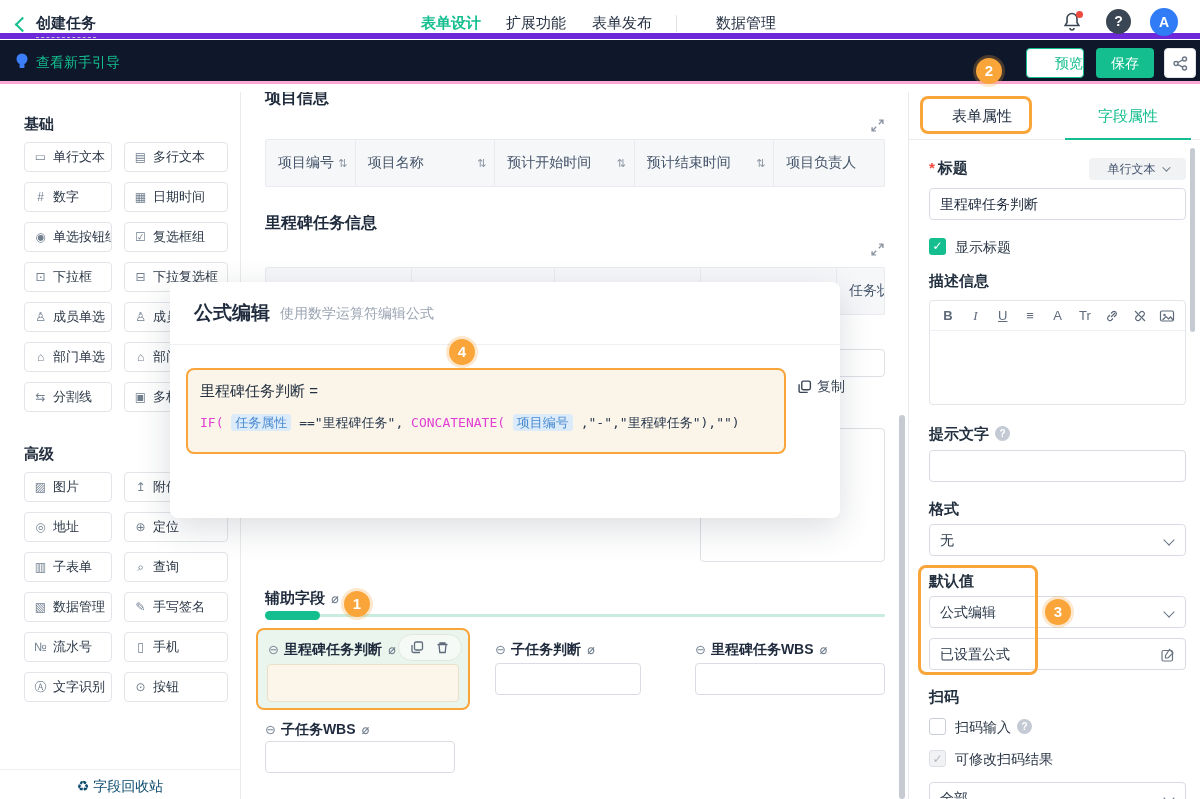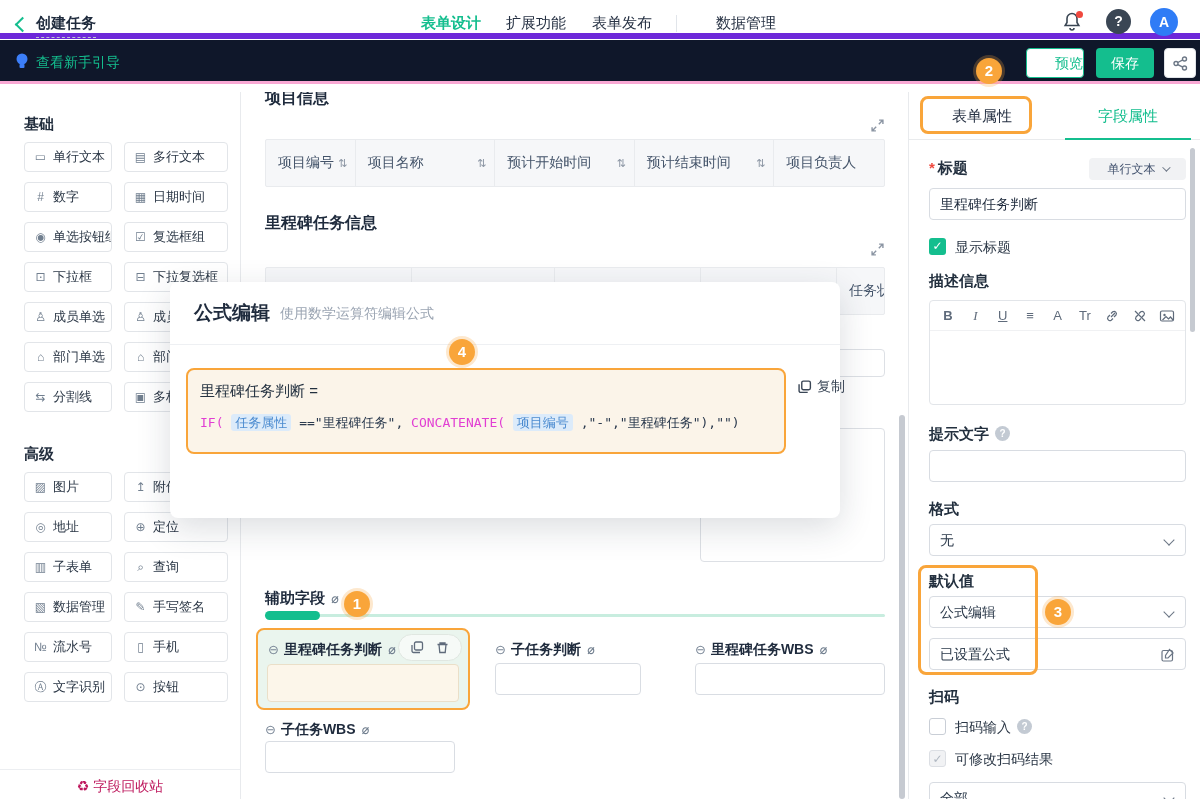"♻ 字段回收站" .sb-foot { color: #be185d -> #0c4a6e }
